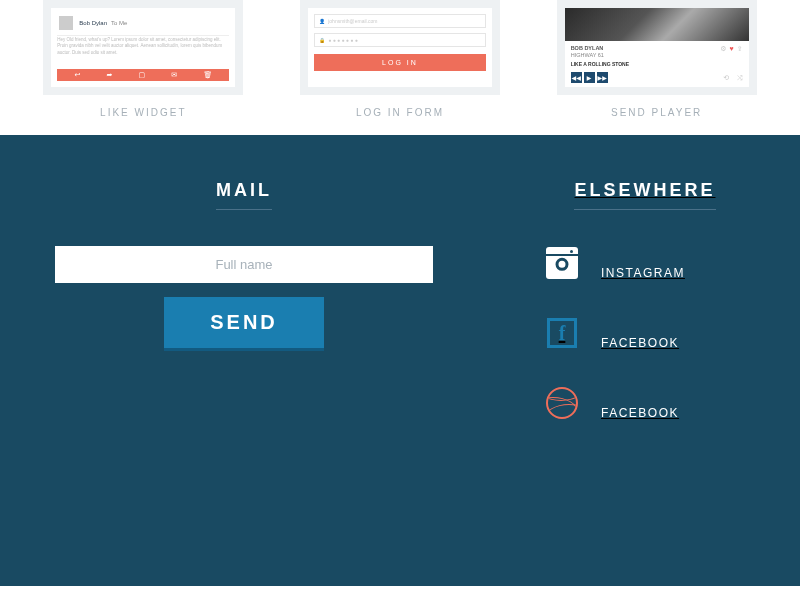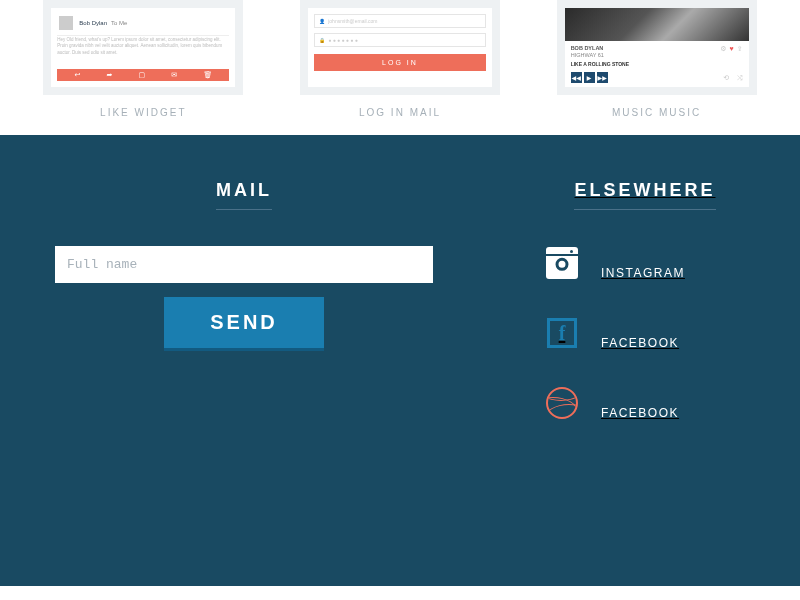"LOG IN MAIL" div.card-caption { text: MAIL -> FORM }
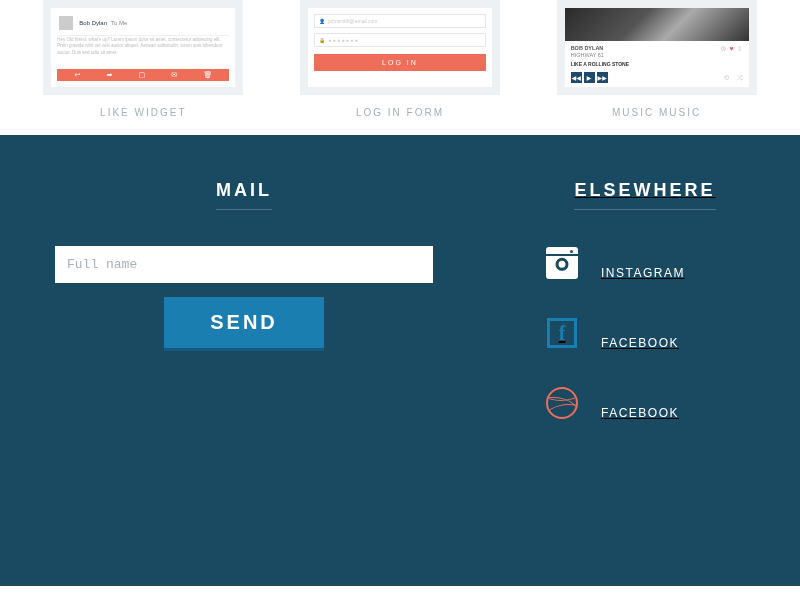"MUSIC MUSIC" div.card-caption { text: MUSIC MUSIC -> SEND PLAYER }
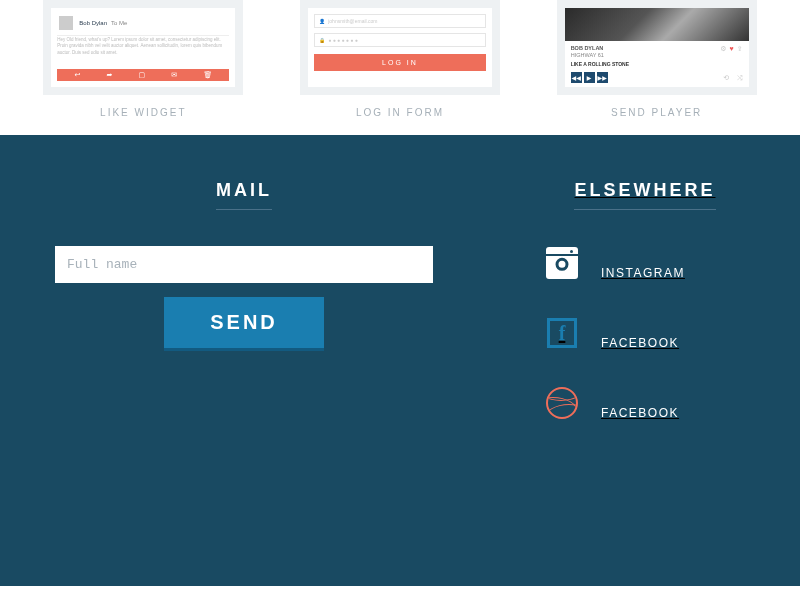"Full name" .form-input { font-family: Liberation Mono, monospace -> Liberation Sans, sans-serif; text-align: none -> center }
